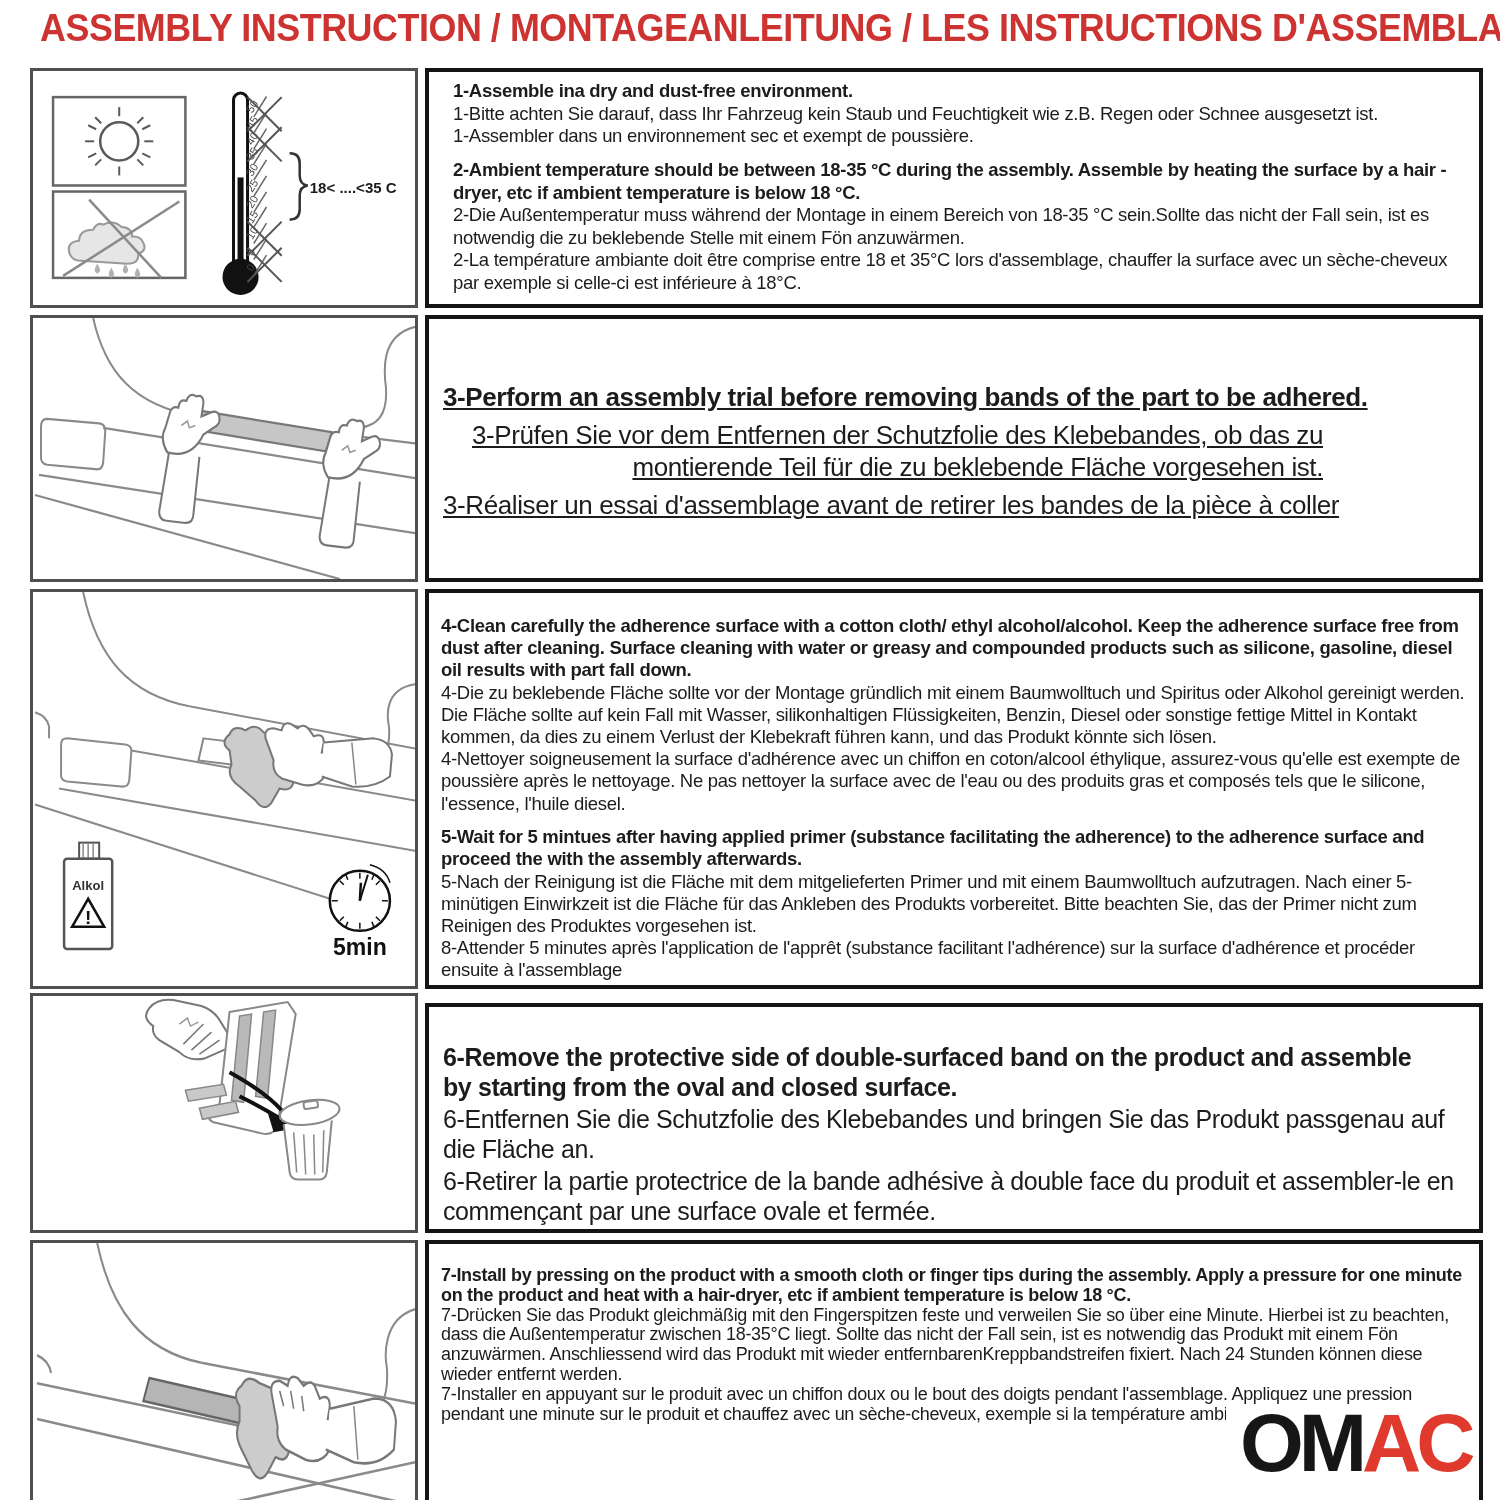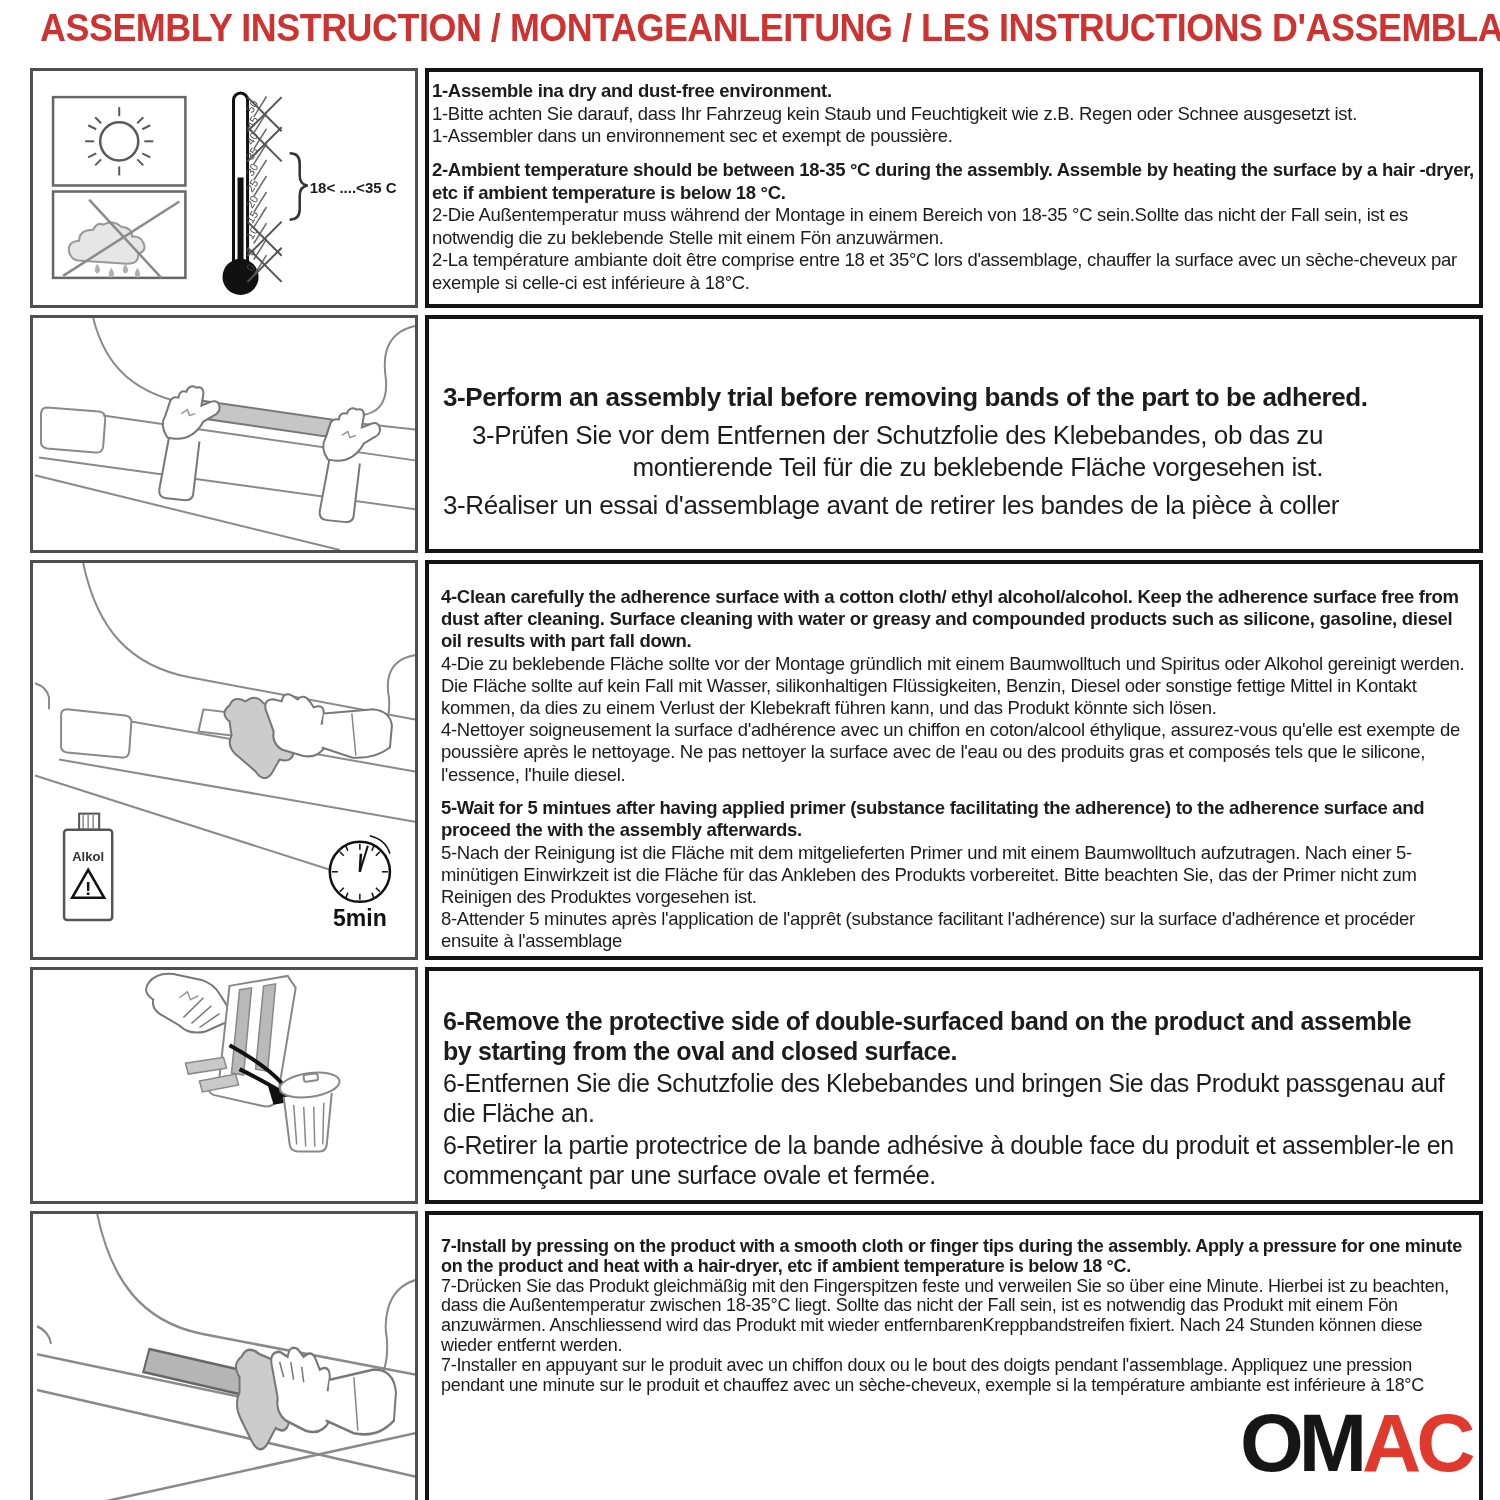"1-Assemble ina dry and dust-free" .r1 .text-box { padding: 8px 3px -> 8px 24px }
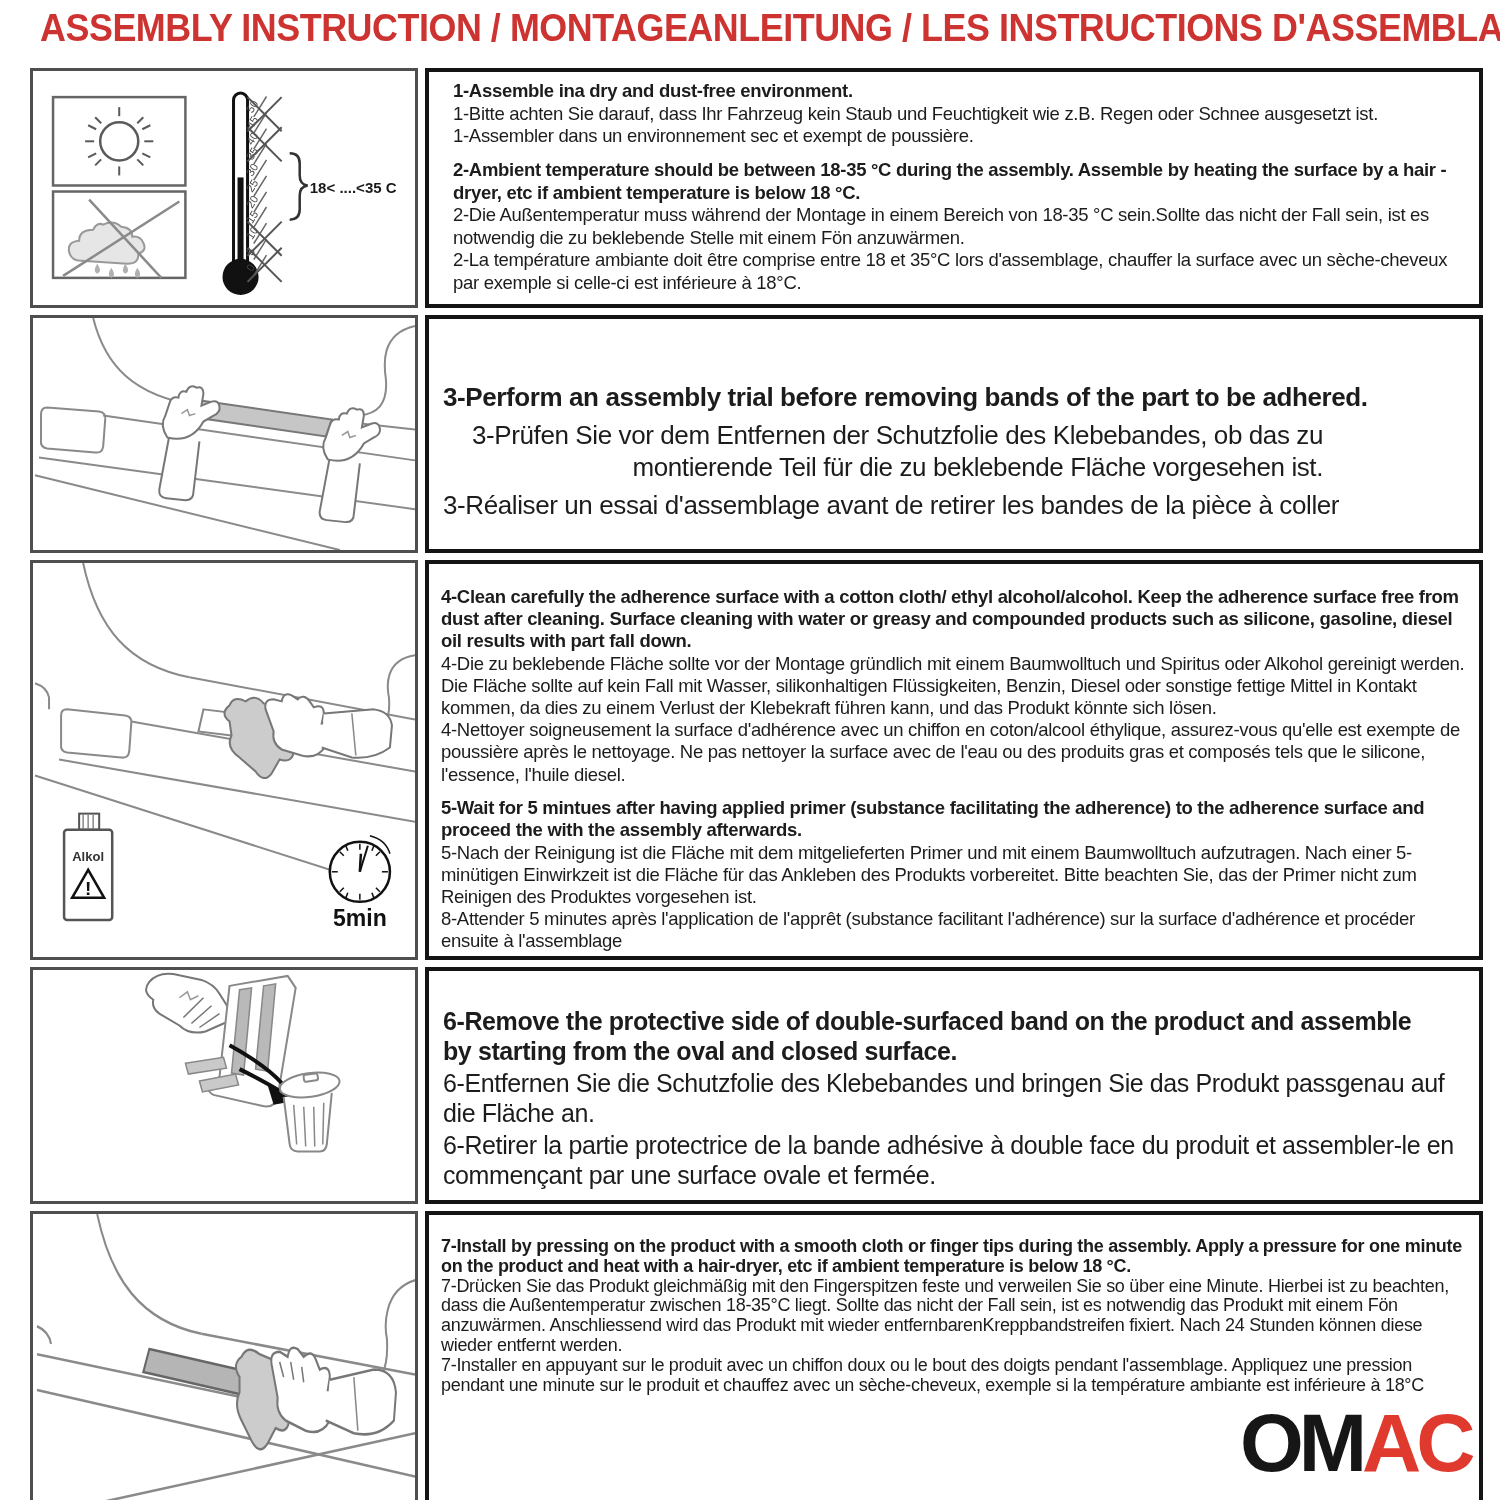"3-Perform an assembly trial before" .r2 { height: 238px -> 267px; text-decoration: none -> underline }
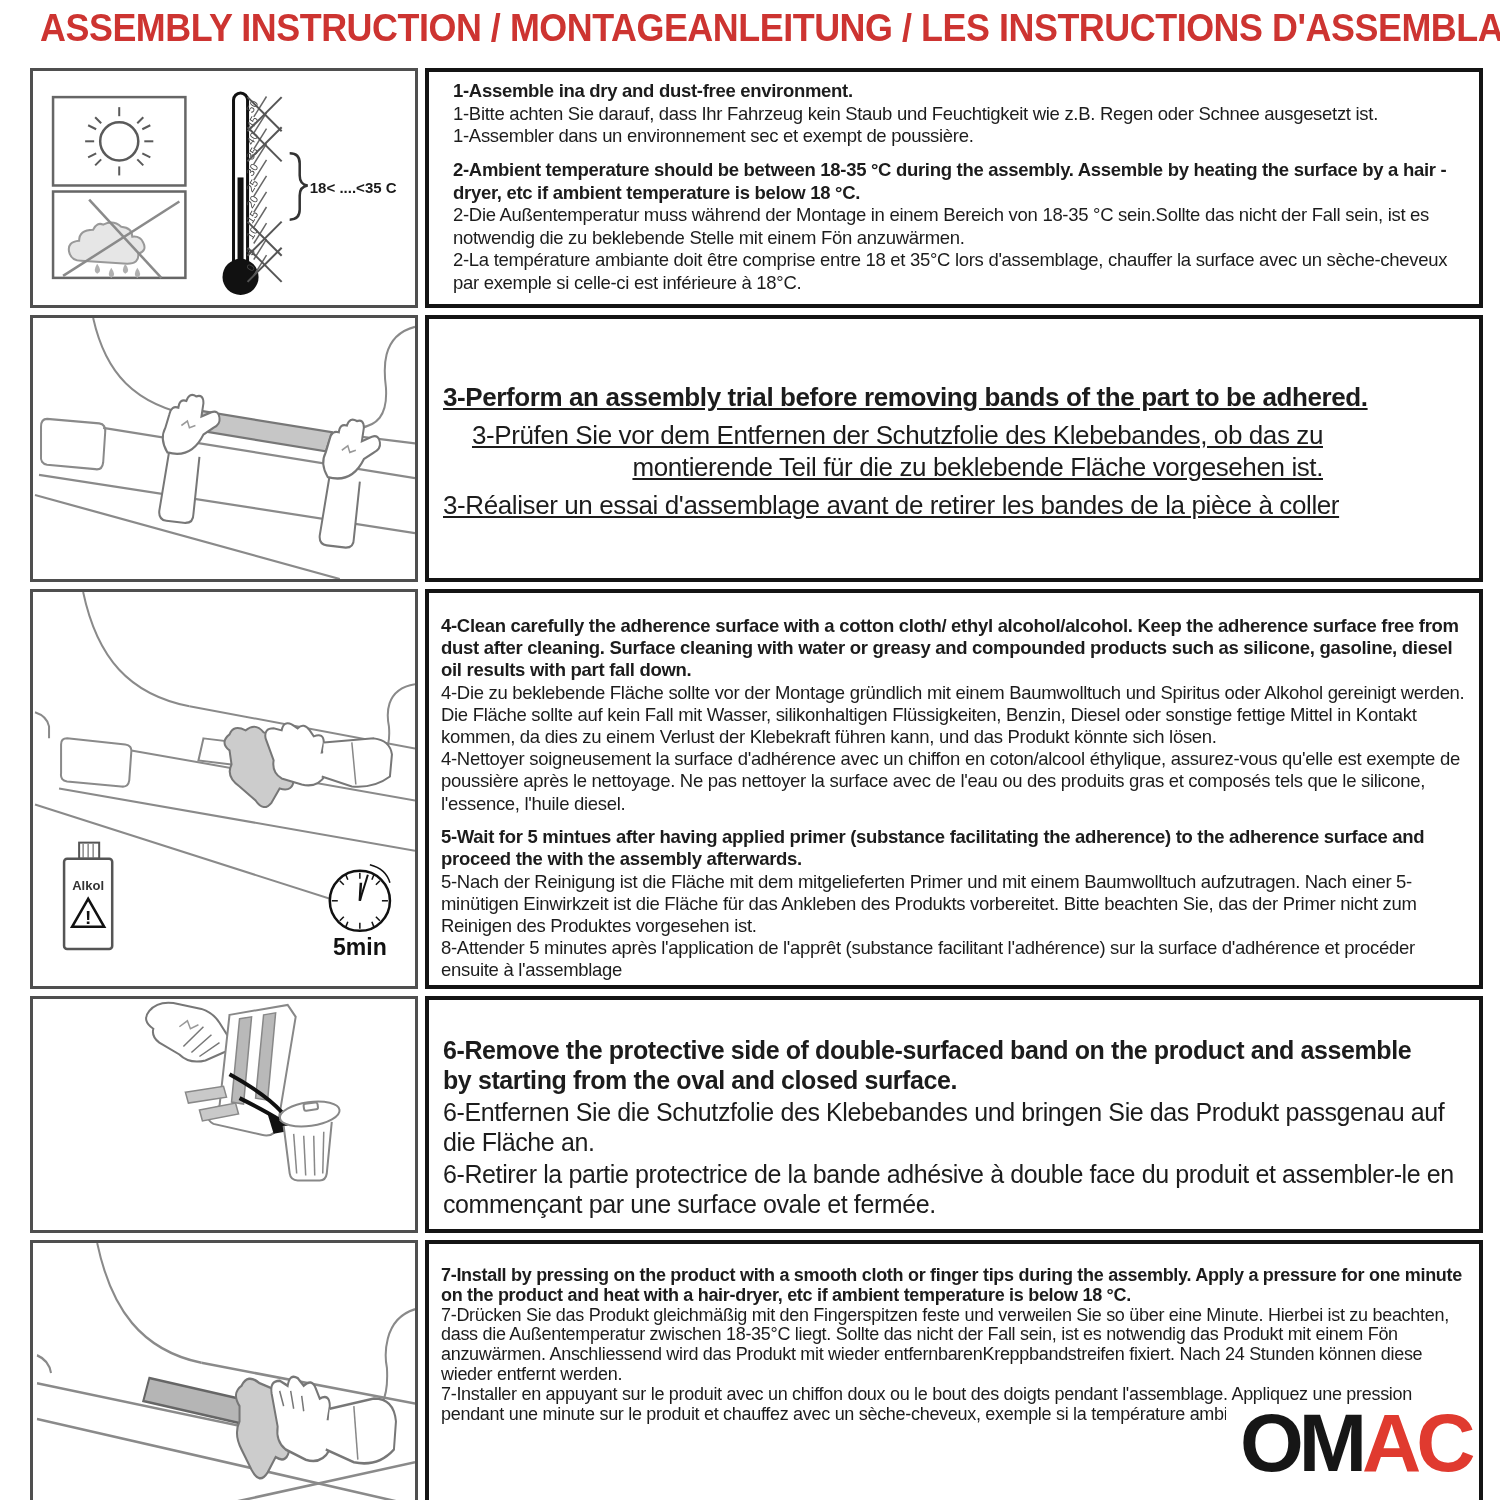"6-Remove the protective side of" .r4 { align-items: none -> flex-end }
